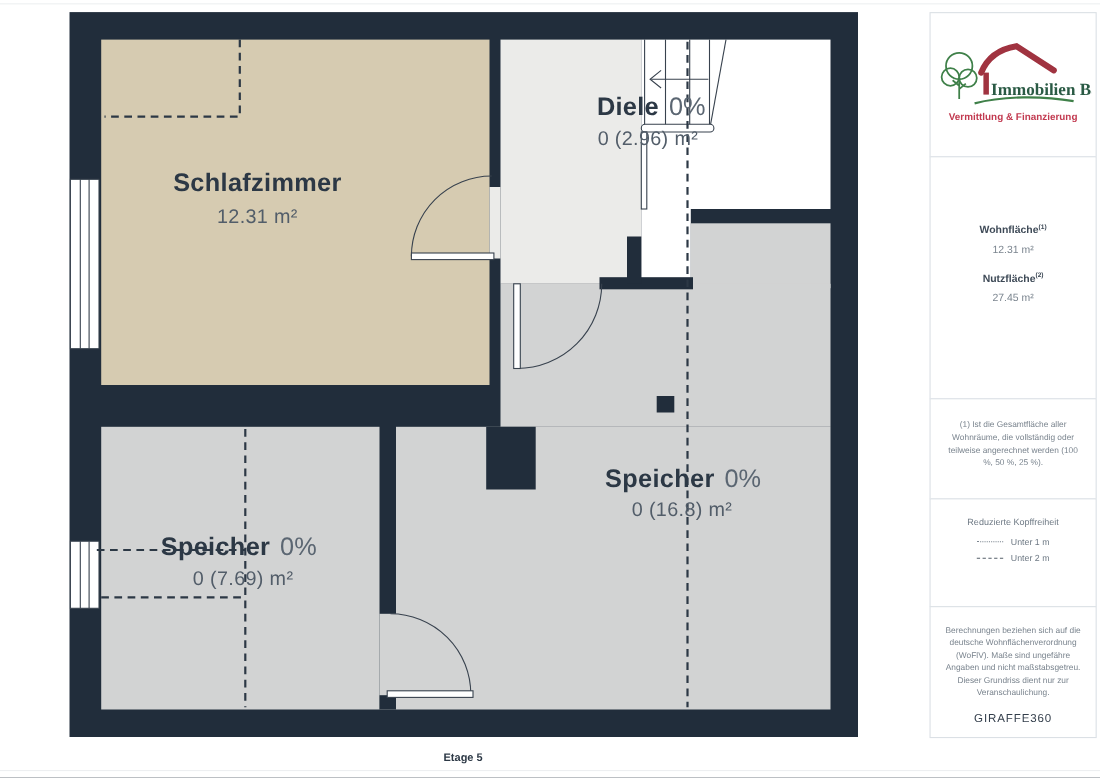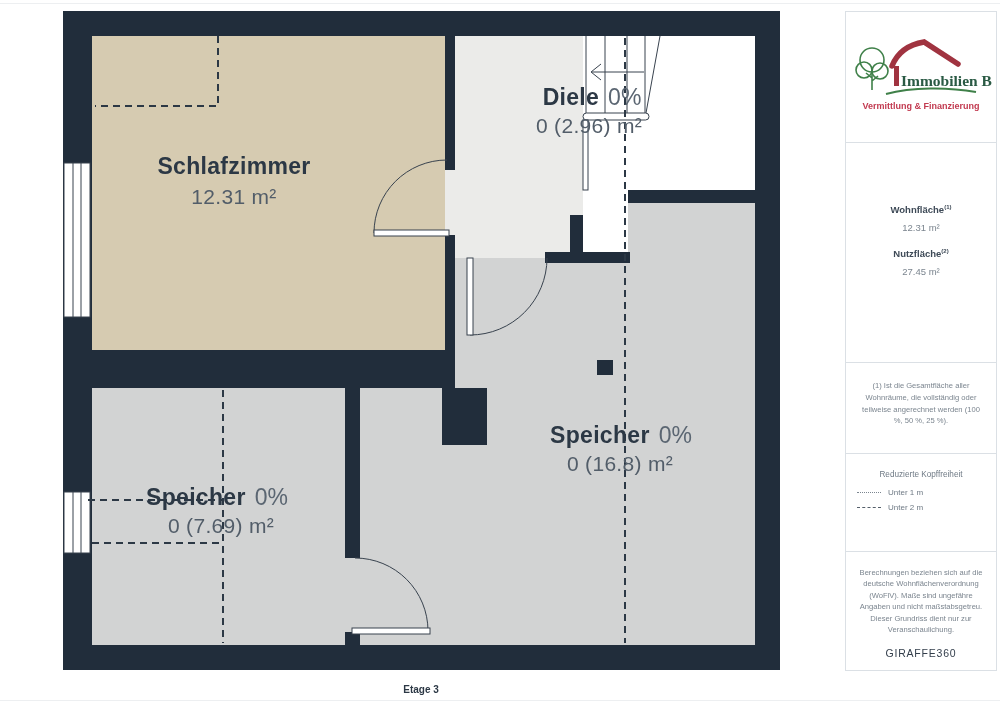"0 (2.96) m²" .ra { font-size: 21px -> 18px }
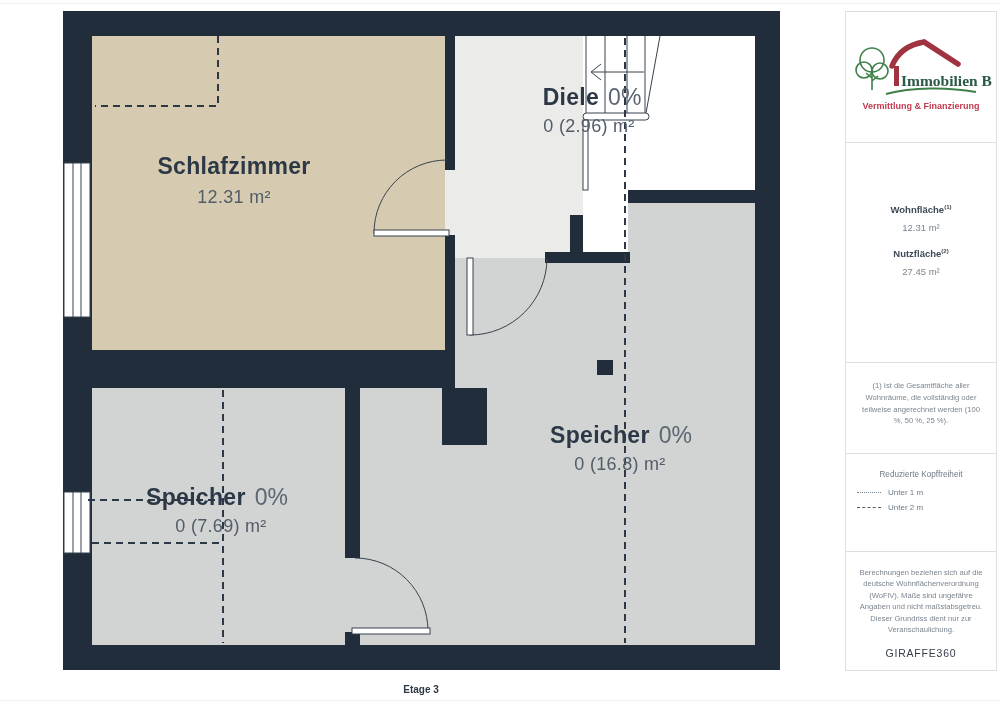"Unter 1 m" .leg-row { justify-content: none -> center }
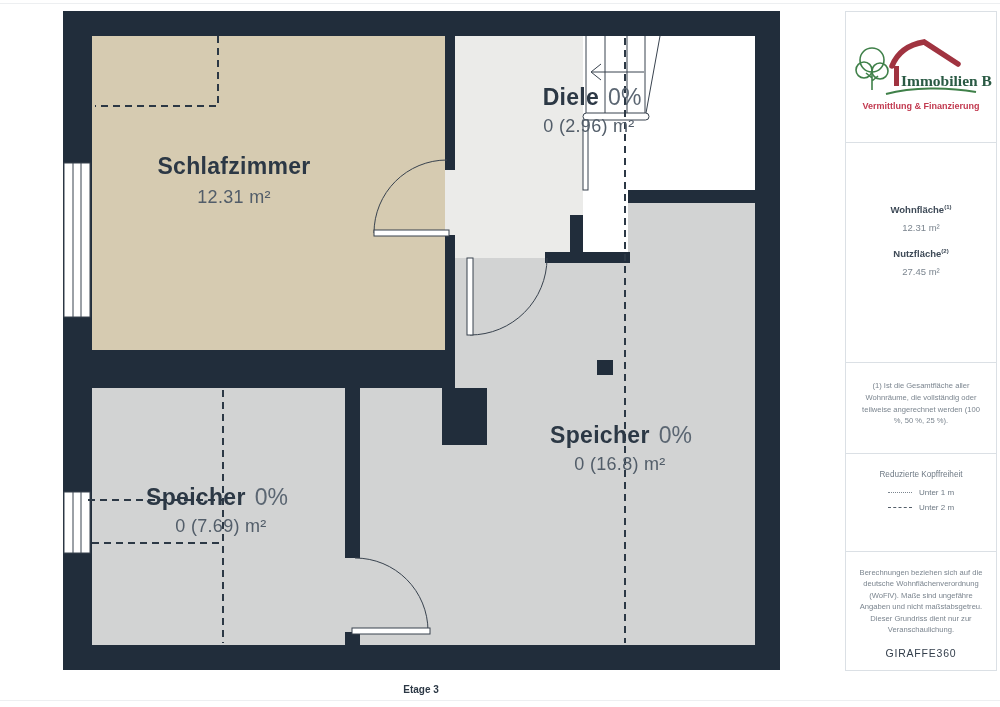"Etage 3" div.floor-tag { text: 3 -> 5 }
